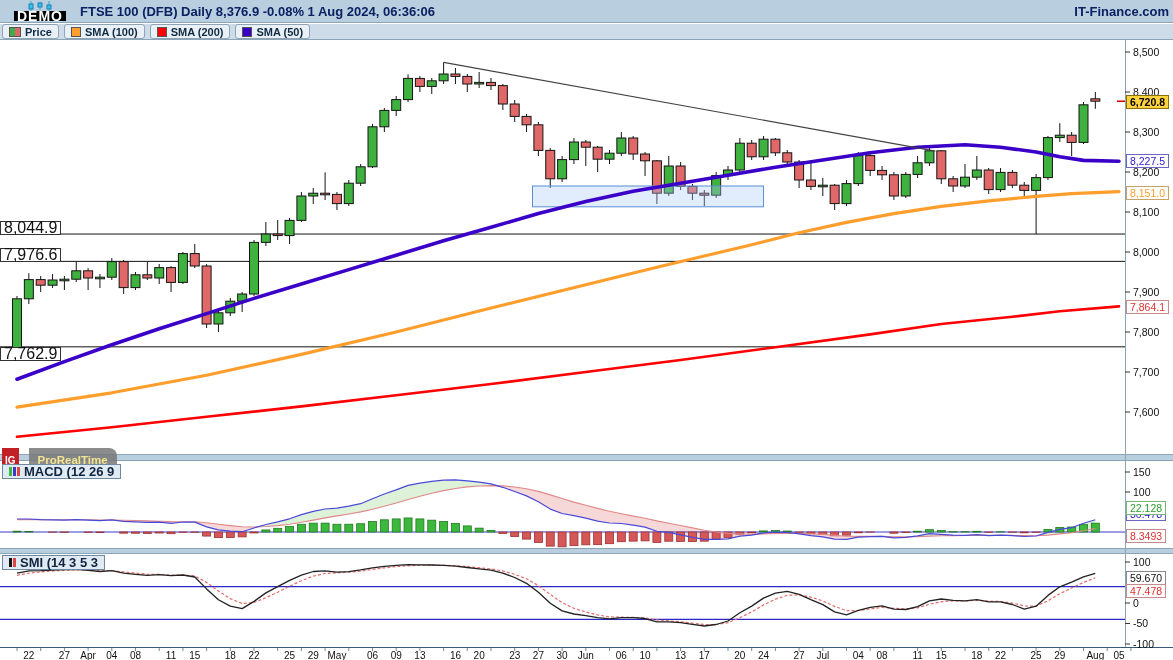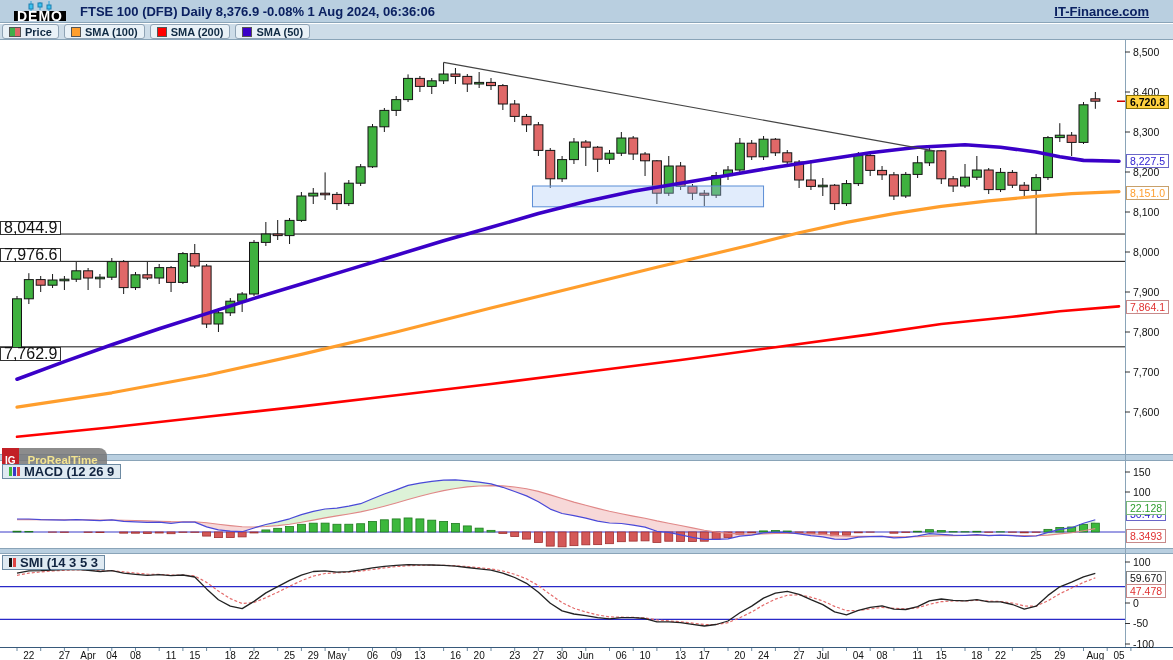"IT-Finance.com" .hdr-brand { margin-right: 24px -> 4px; text-decoration: underline -> none }
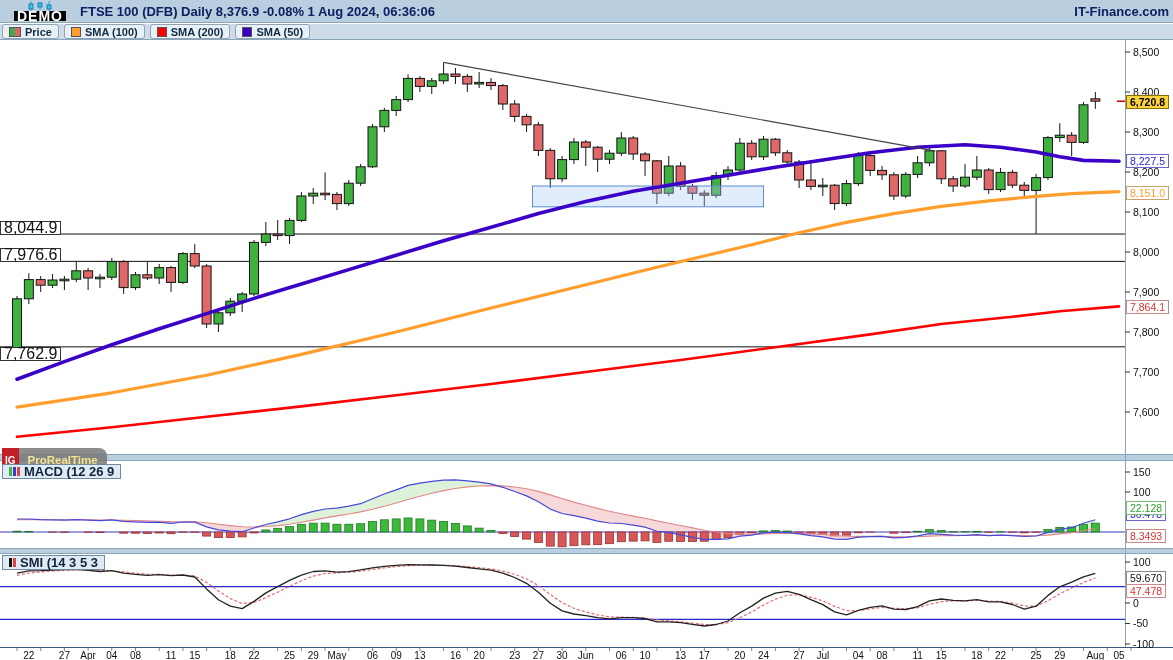"ProRealTime" .prt-name { margin-left: none -> 10px }
